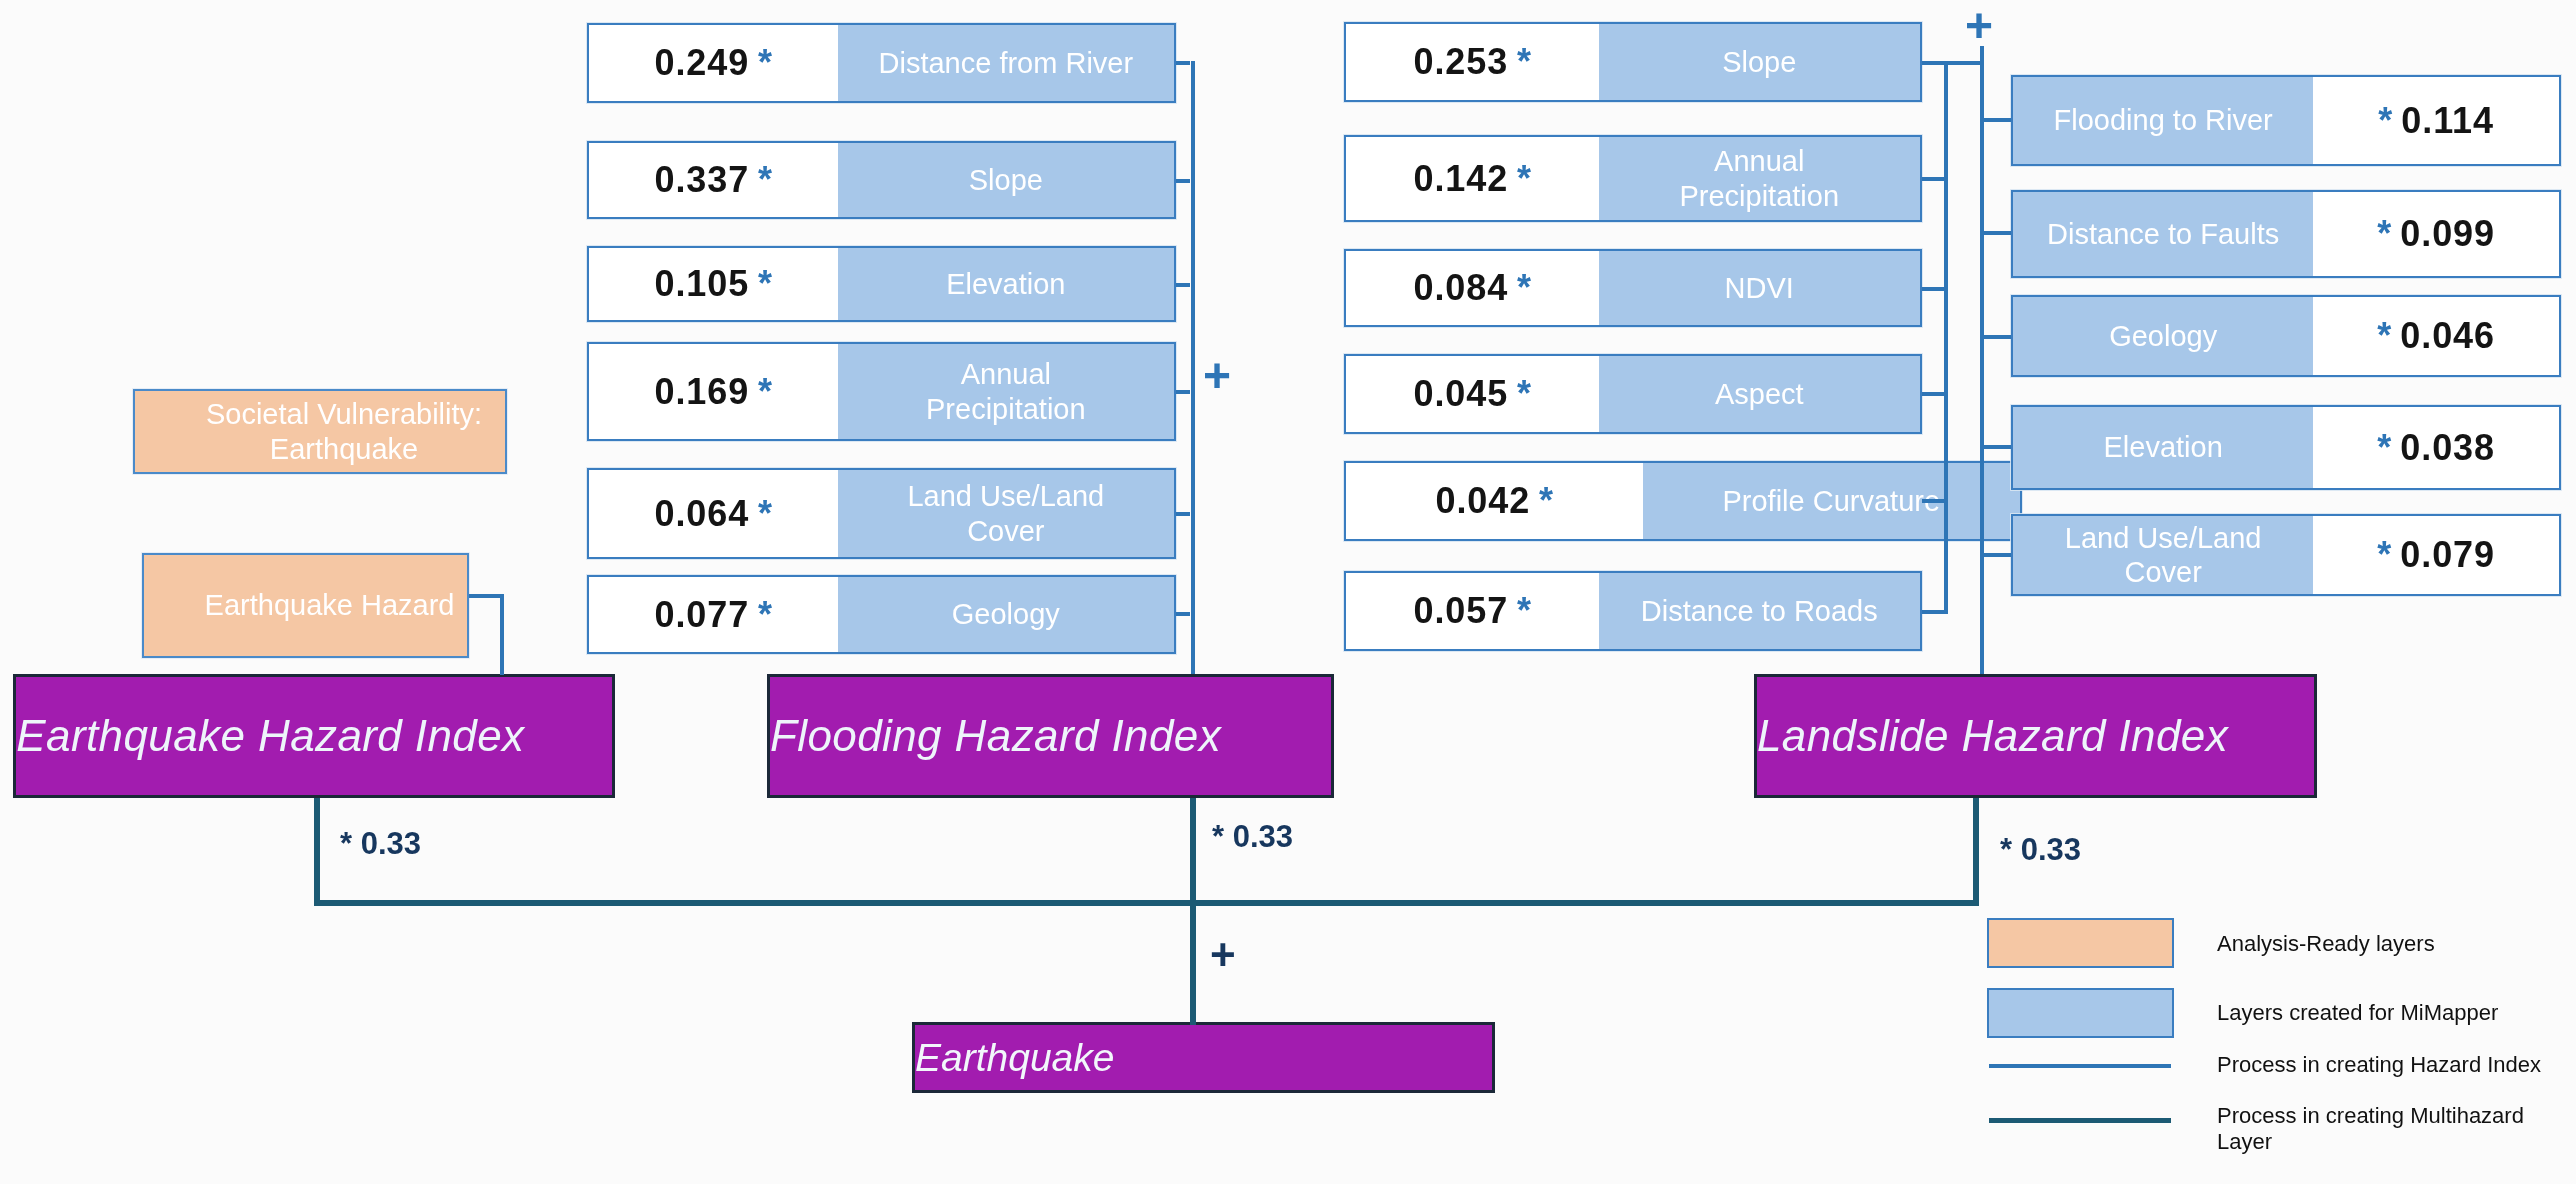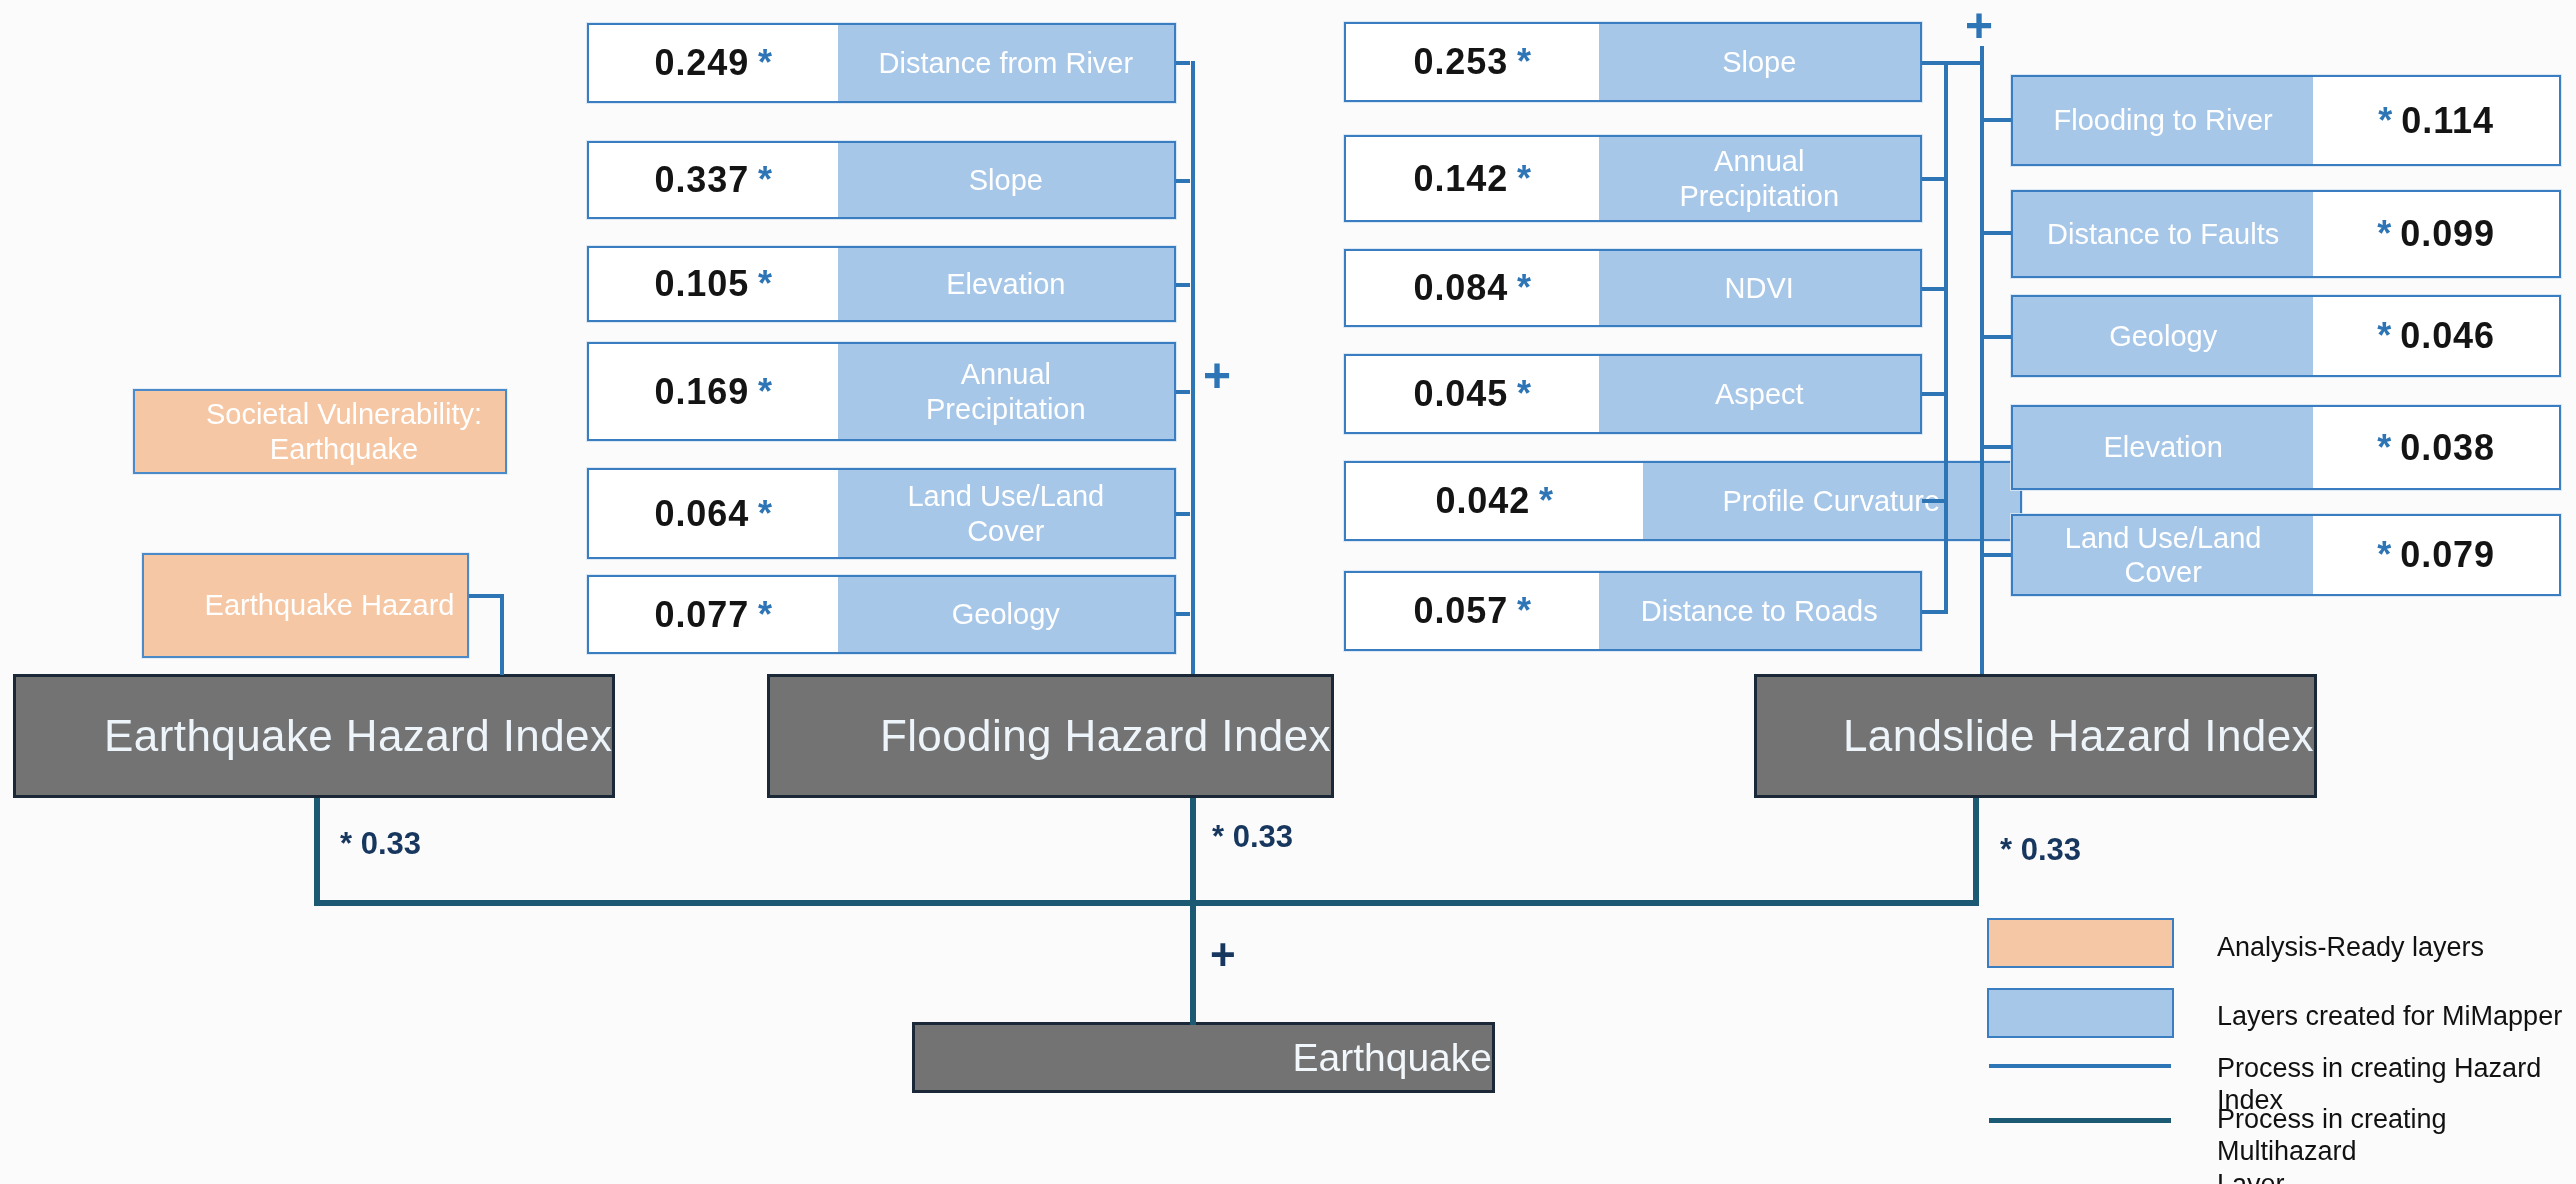"Earthquake Hazard Index" .dbox { background: #737373 -> #a21caf; font-style: none -> italic; justify-content: flex-end -> flex-start }
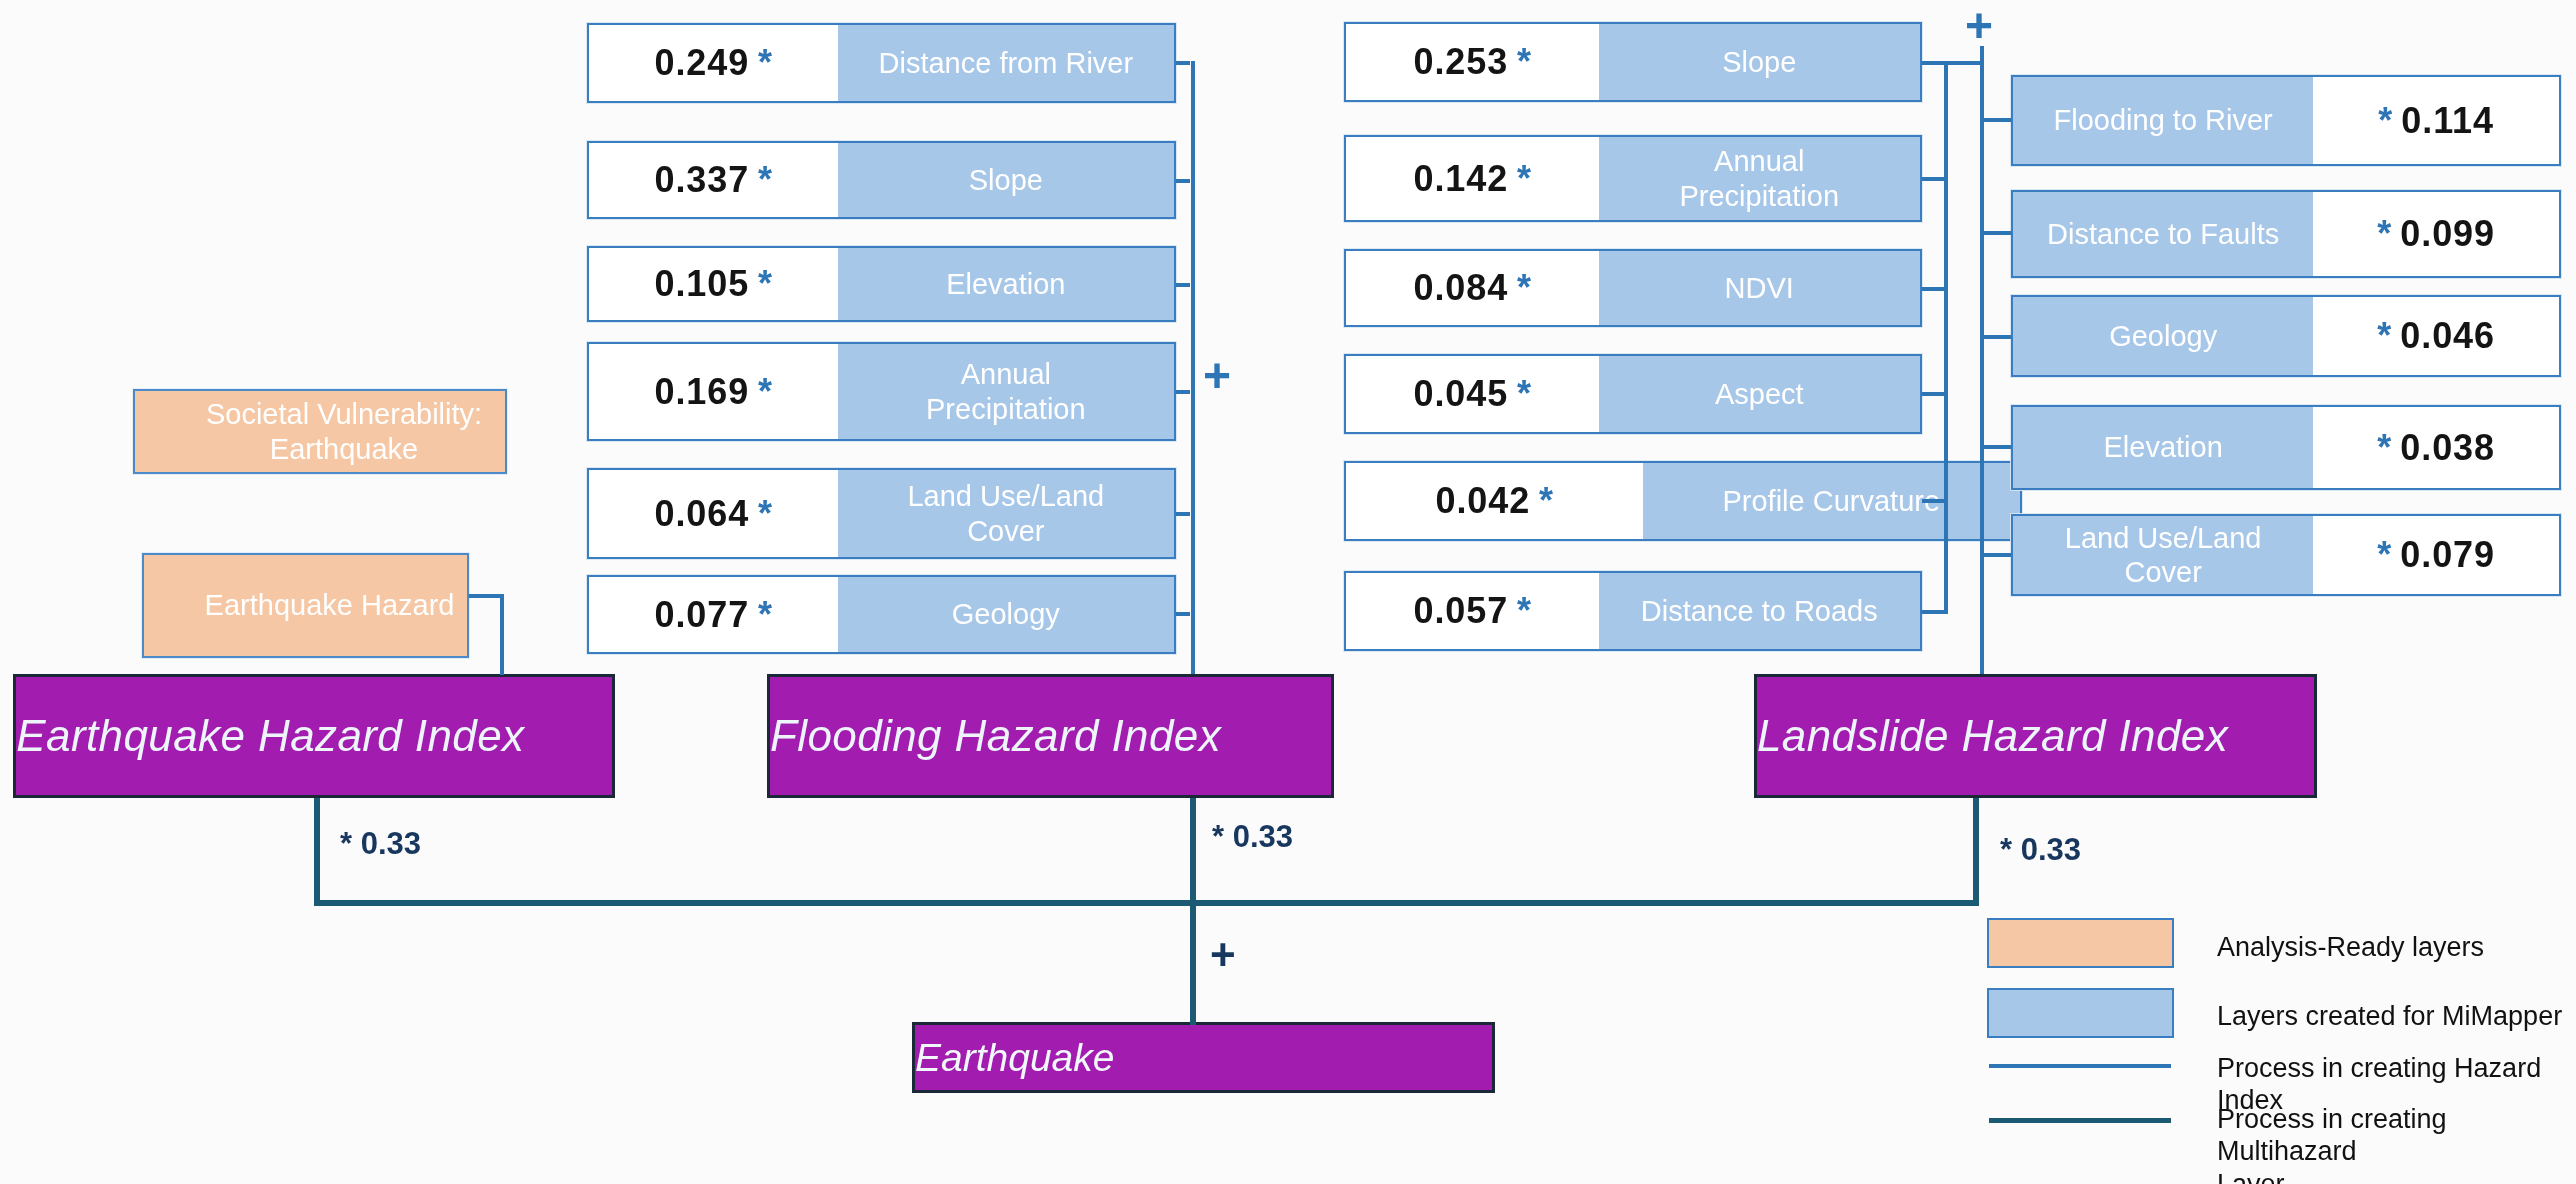"Analysis-Ready layers" .lg-label { font-size: 27px -> 22px }
